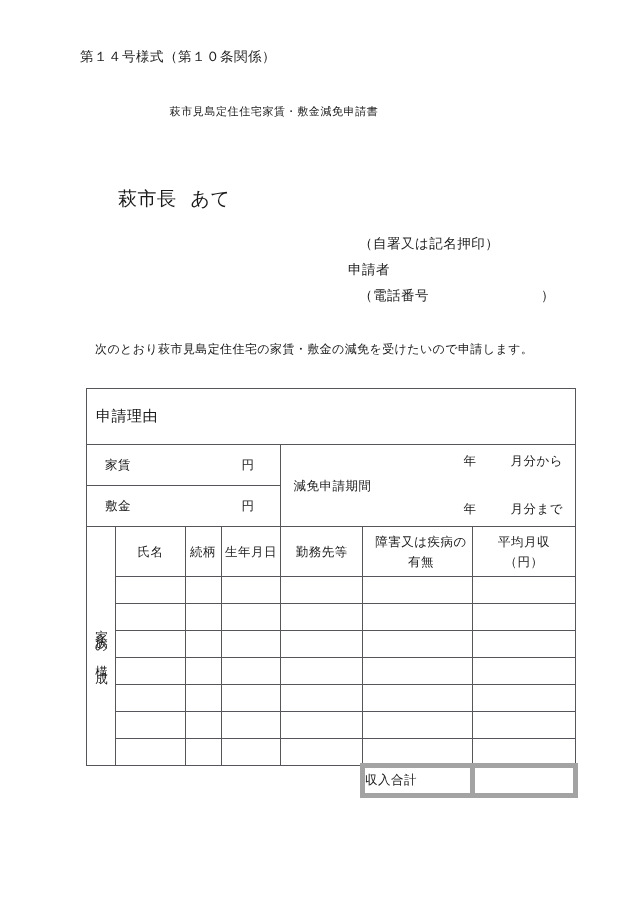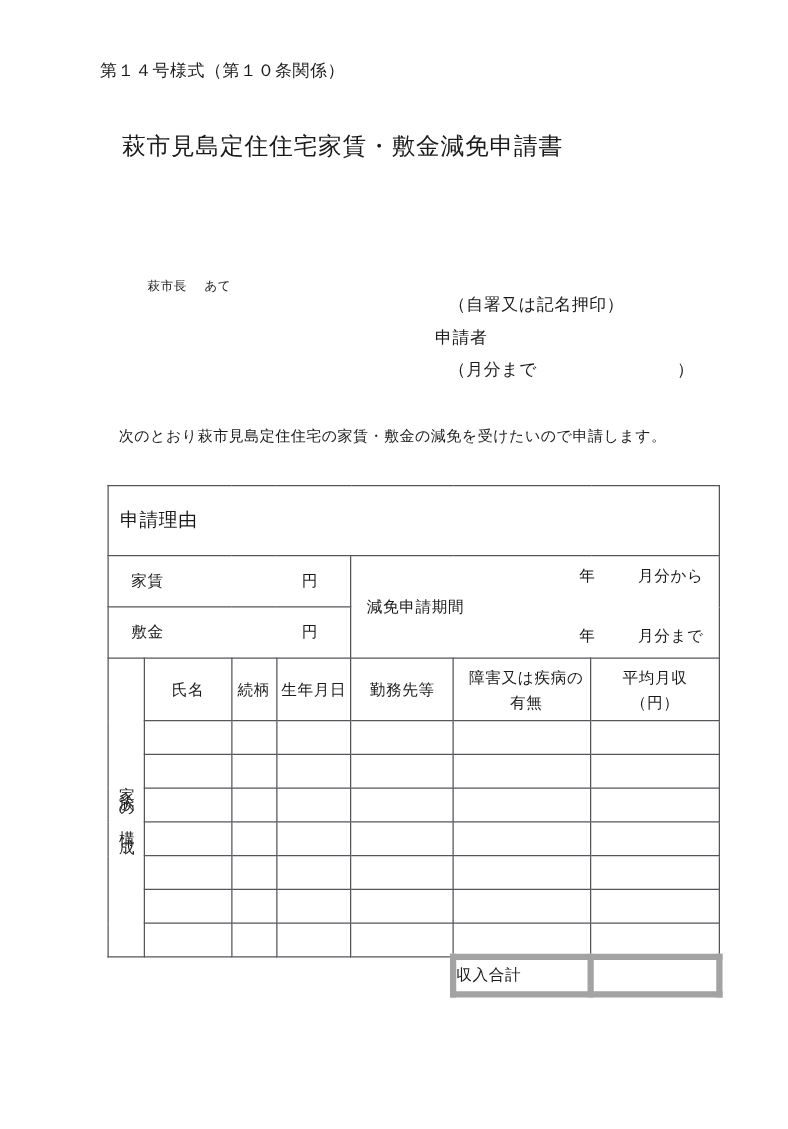"萩市見島定住住宅家賃・敷金減免申請書" .doc-title { font-size: 19px -> 11px }
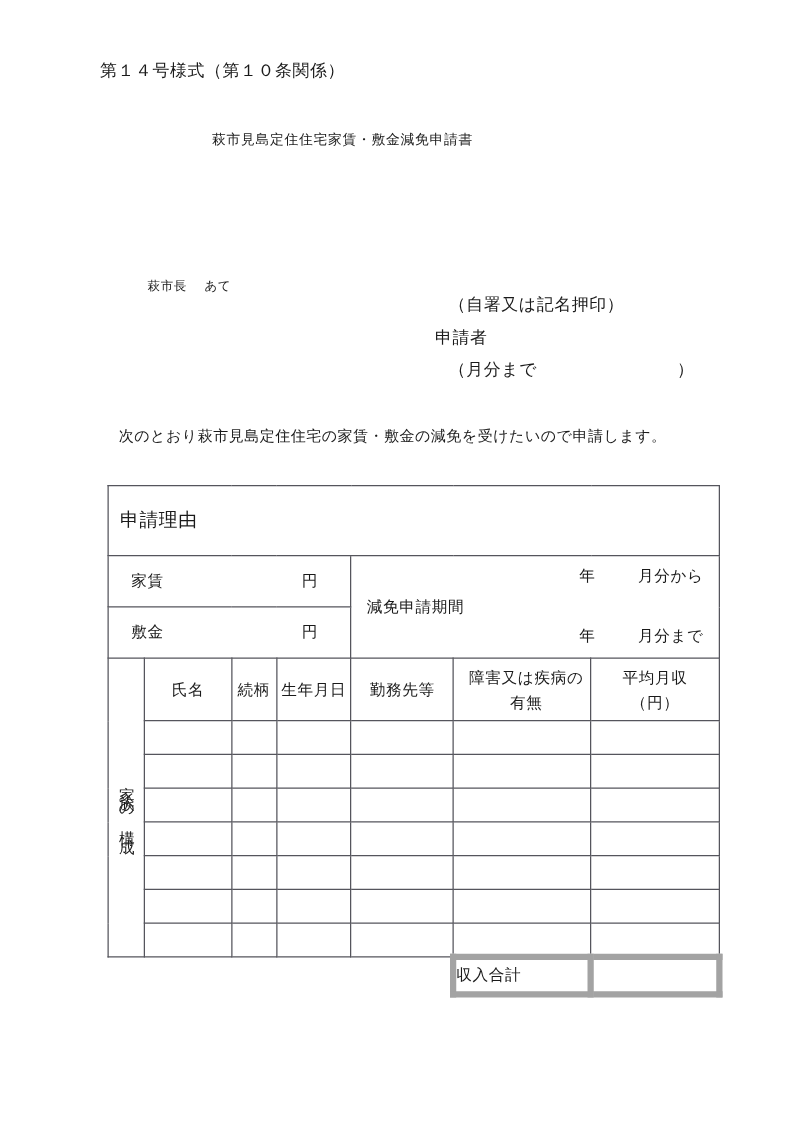"萩市長 あて" .addressee { font-size: 10px -> 19px; margin-top: 36px -> none }
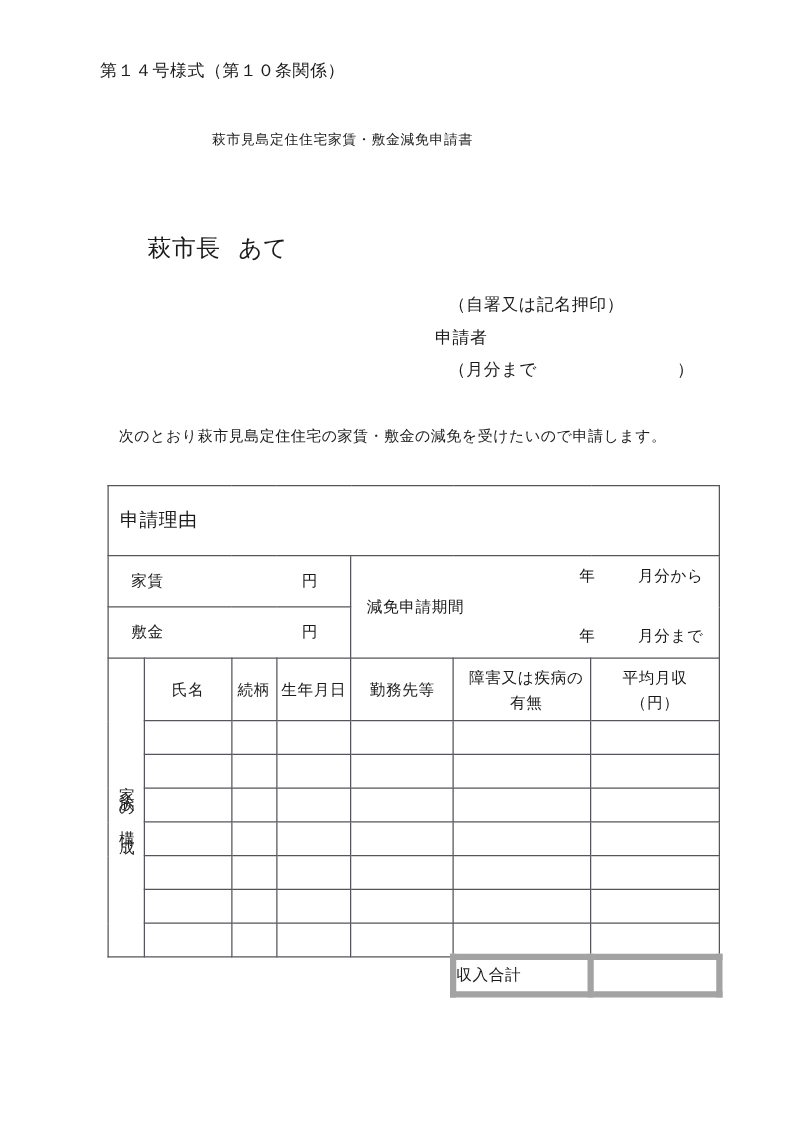"（月分まで" span { text: 月分まで -> 電話番号 }
